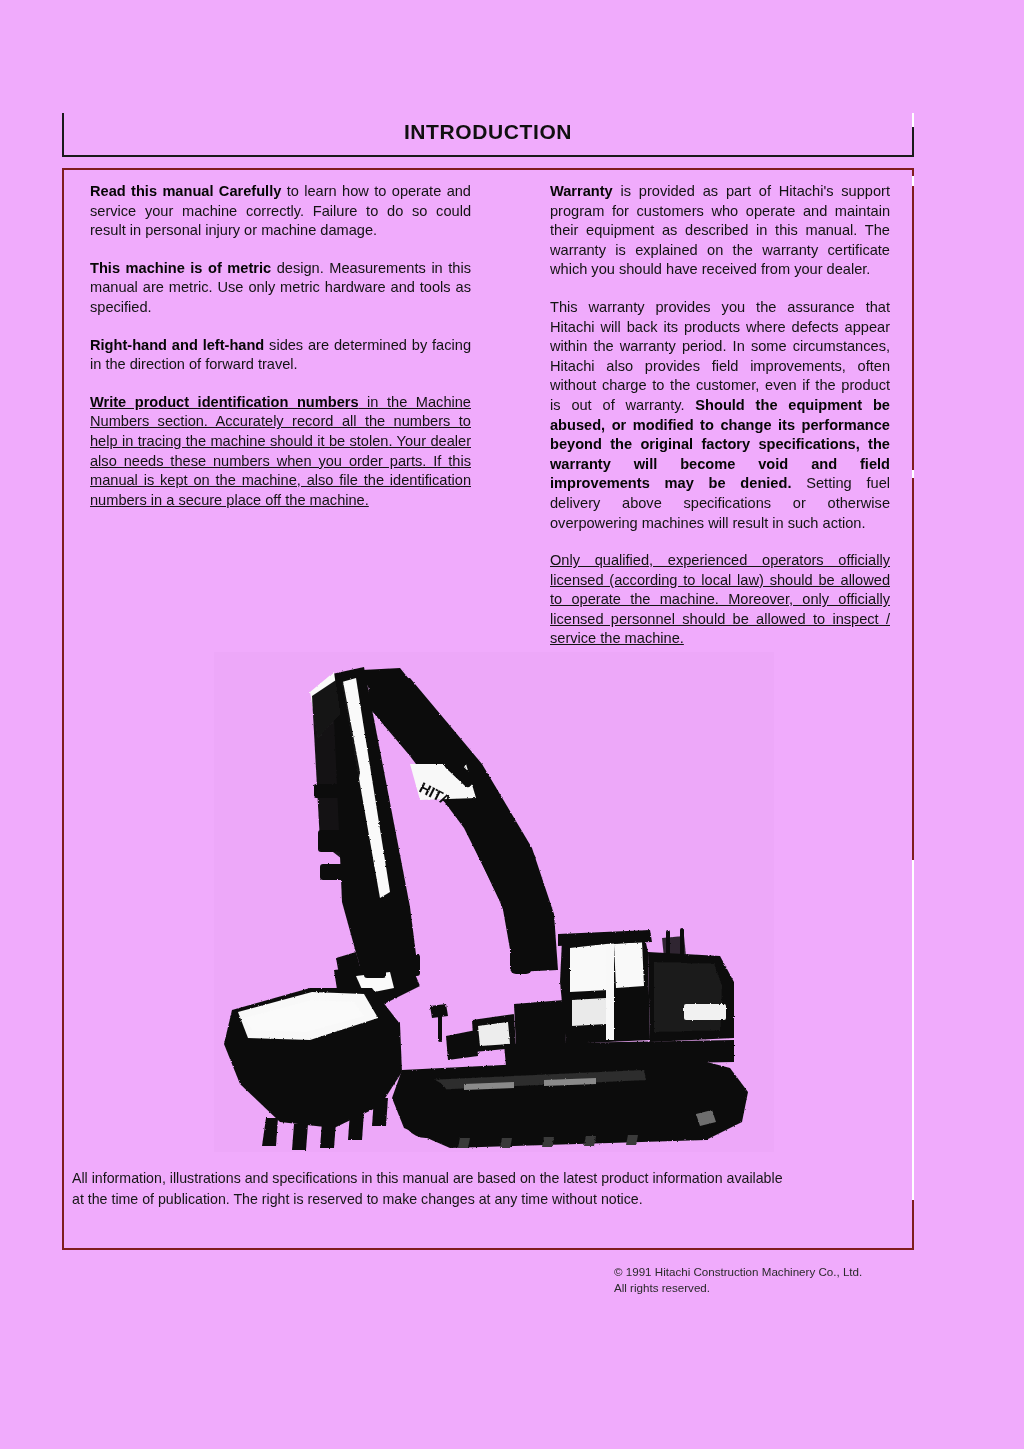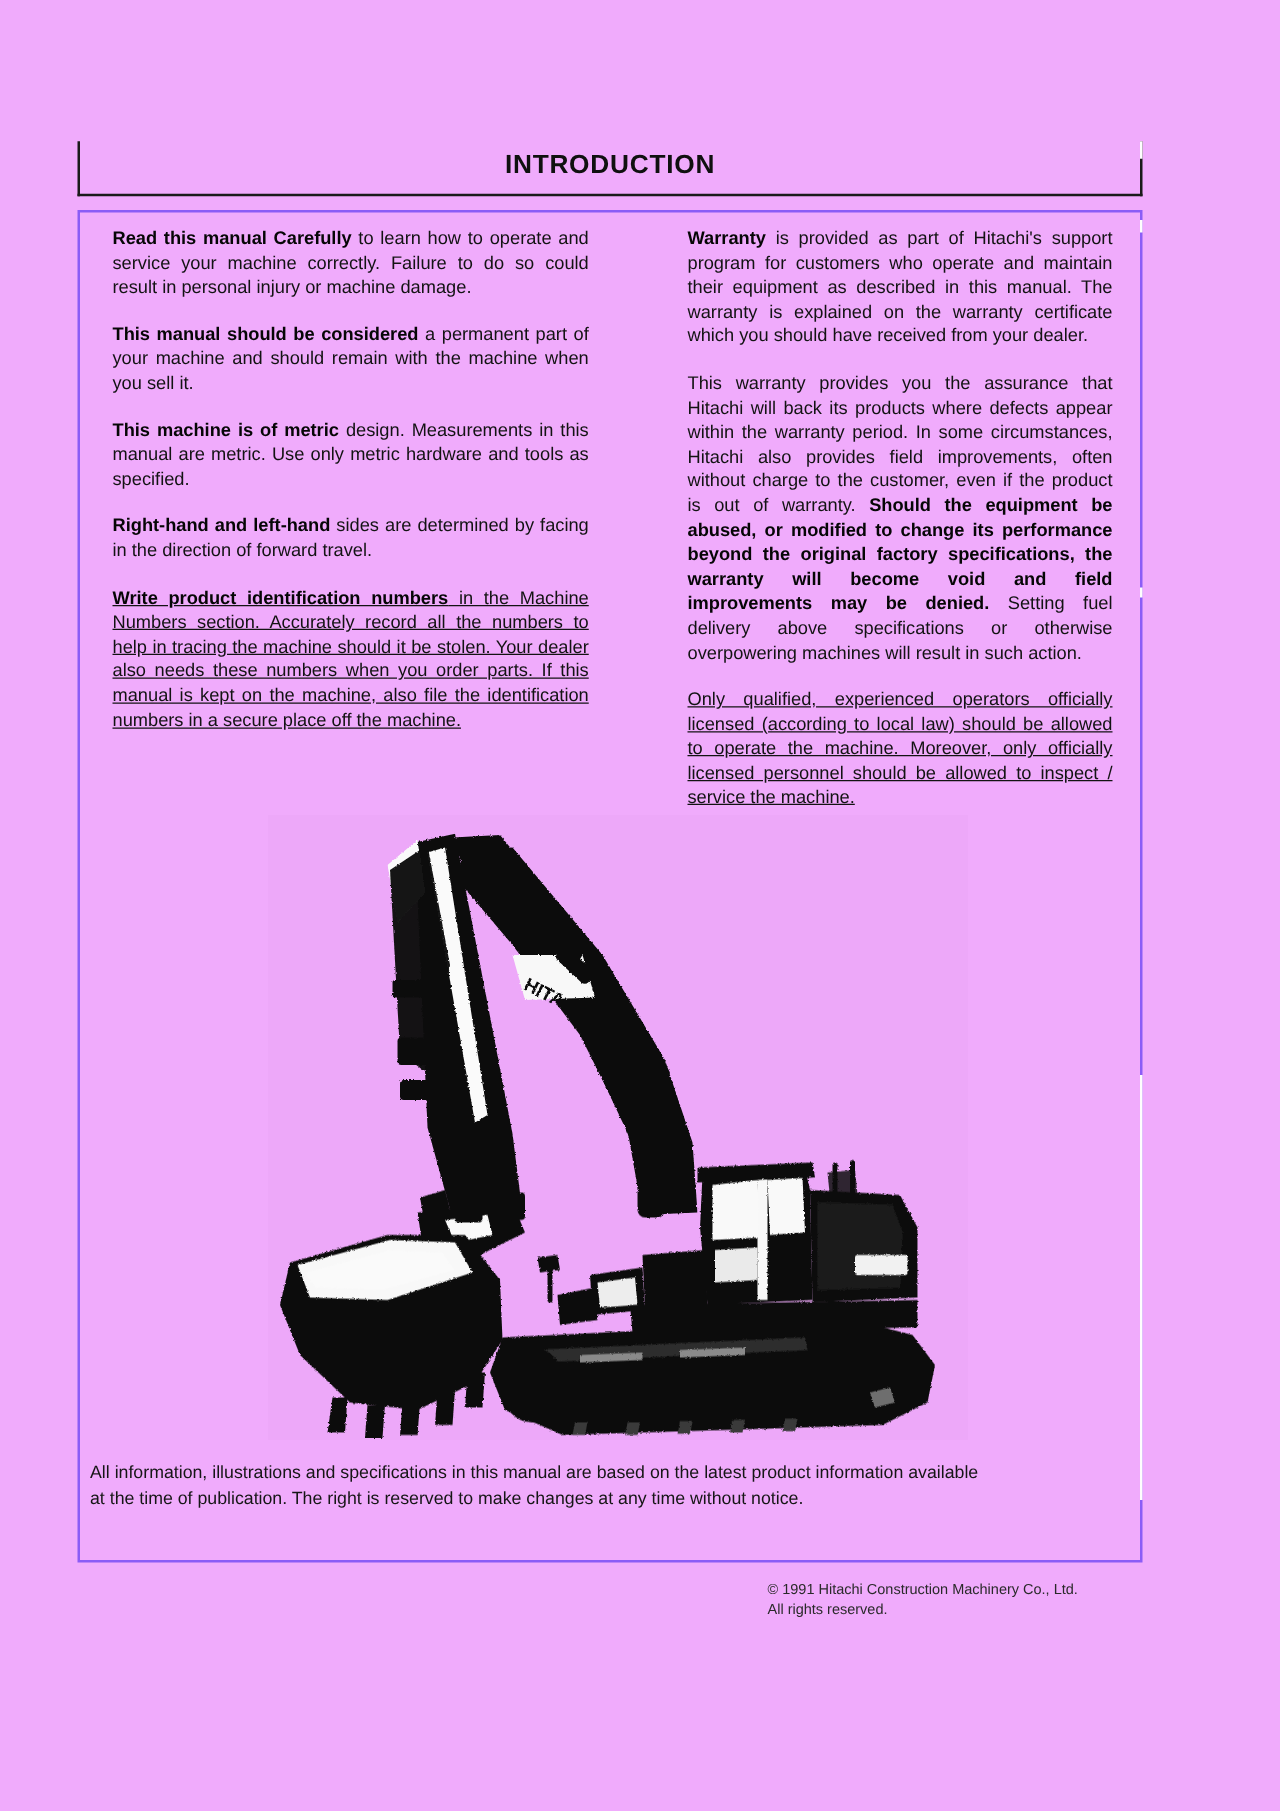"Read this manual Carefully to" .content-box { border: 2px solid #8b5cf6 -> 2px solid #7f1d1d }
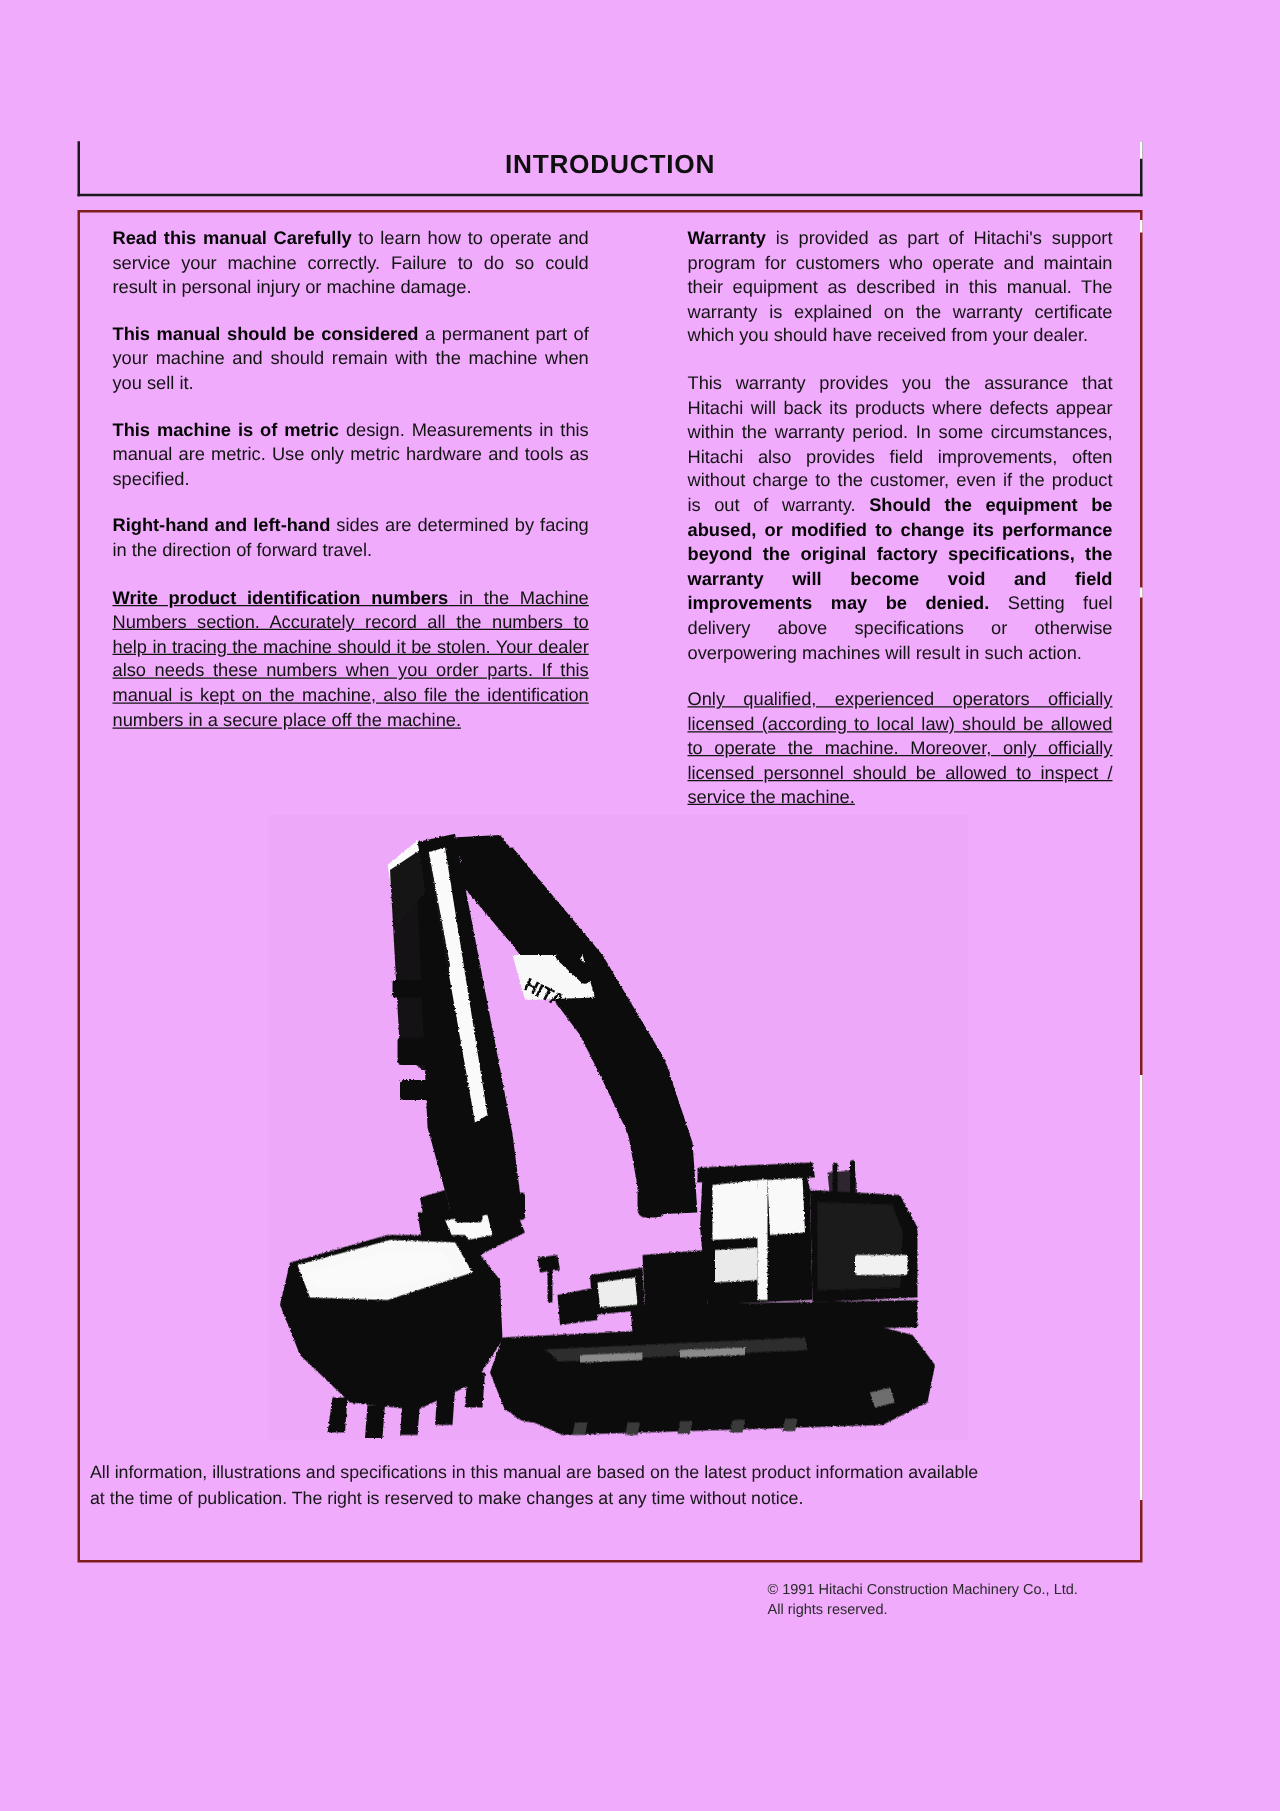"This manual should be considered" p.para { html: <p> <b>This manual should be considered</b><span> a permanent part of your machine and should remain with the machine when you sell it.</span> </p> -> none }
